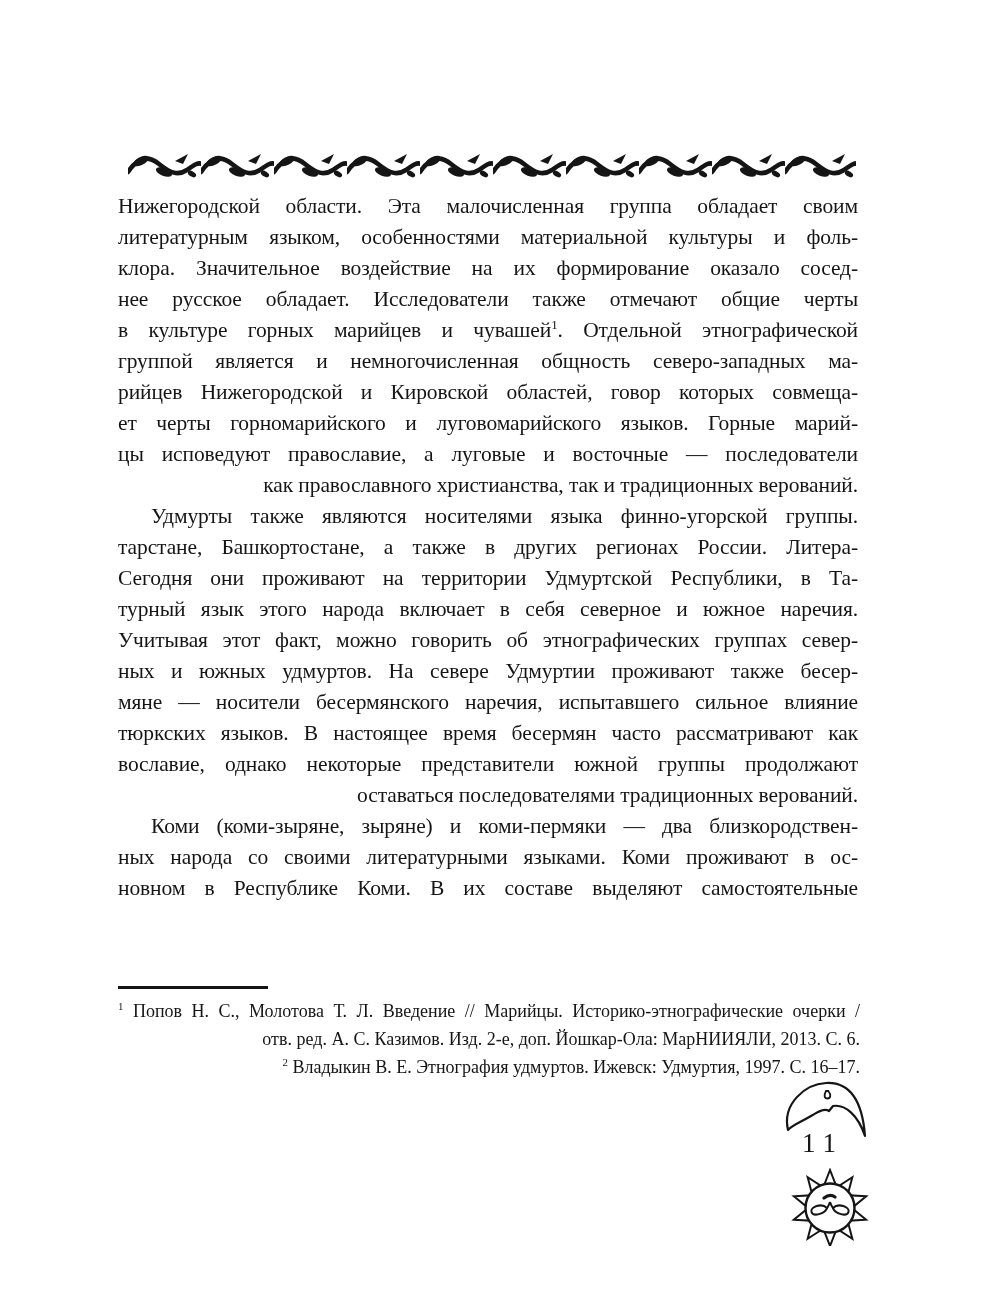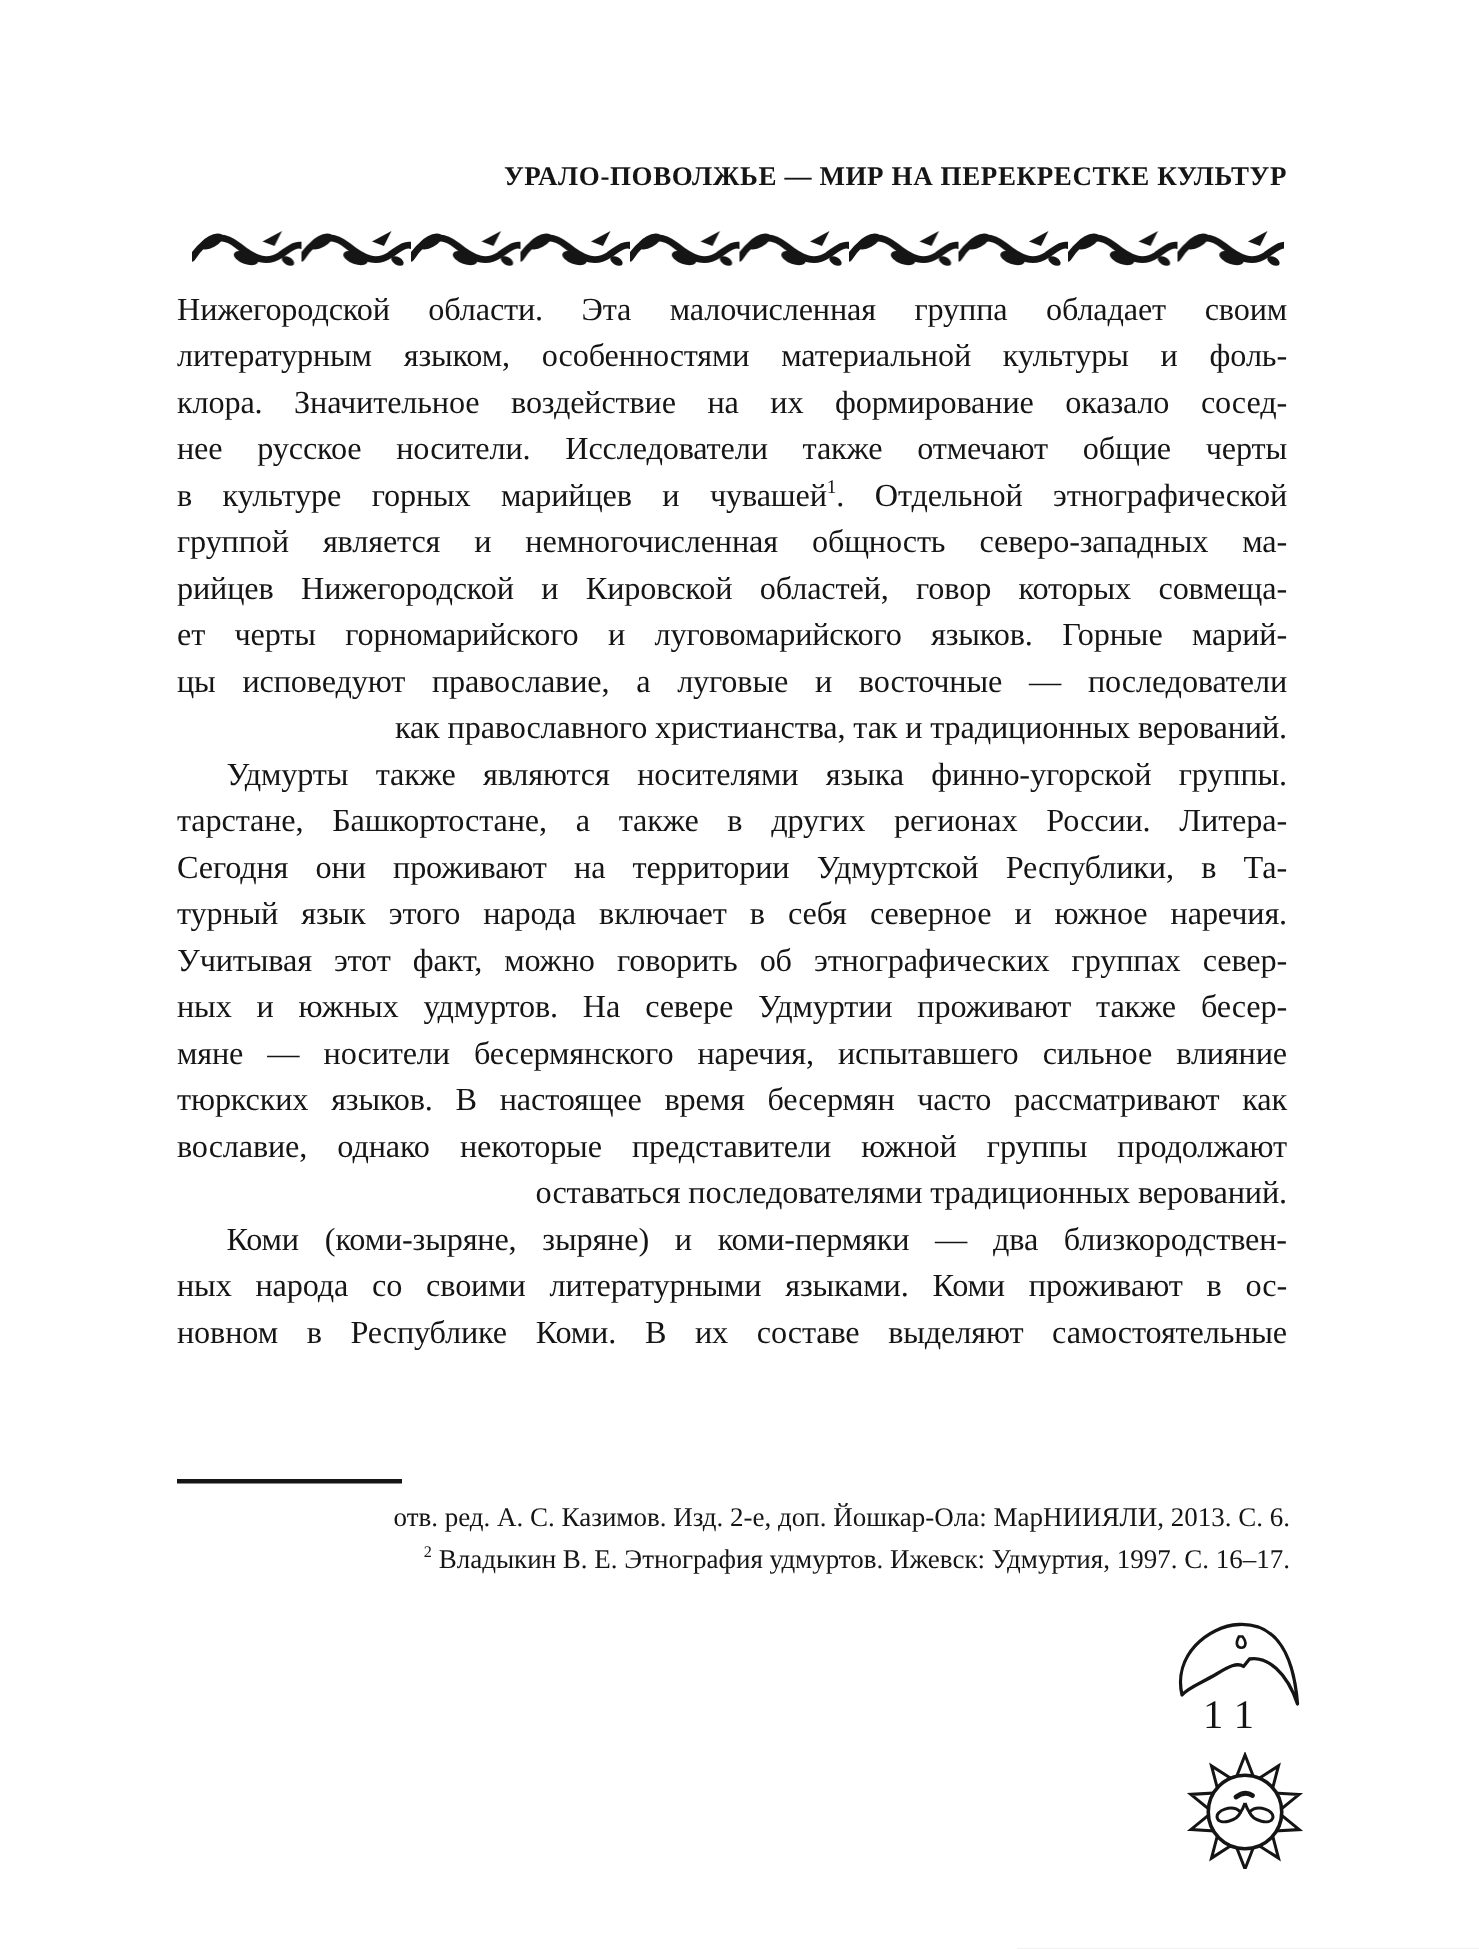"УРАЛО-ПОВОЛЖЬЕ — МИР НА ПЕРЕКРЕСТКЕ" div.running-head { html: <div>УРАЛО-ПОВОЛЖЬЕ — МИР НА ПЕРЕКРЕСТКЕ КУЛЬТУР</div> -> none }
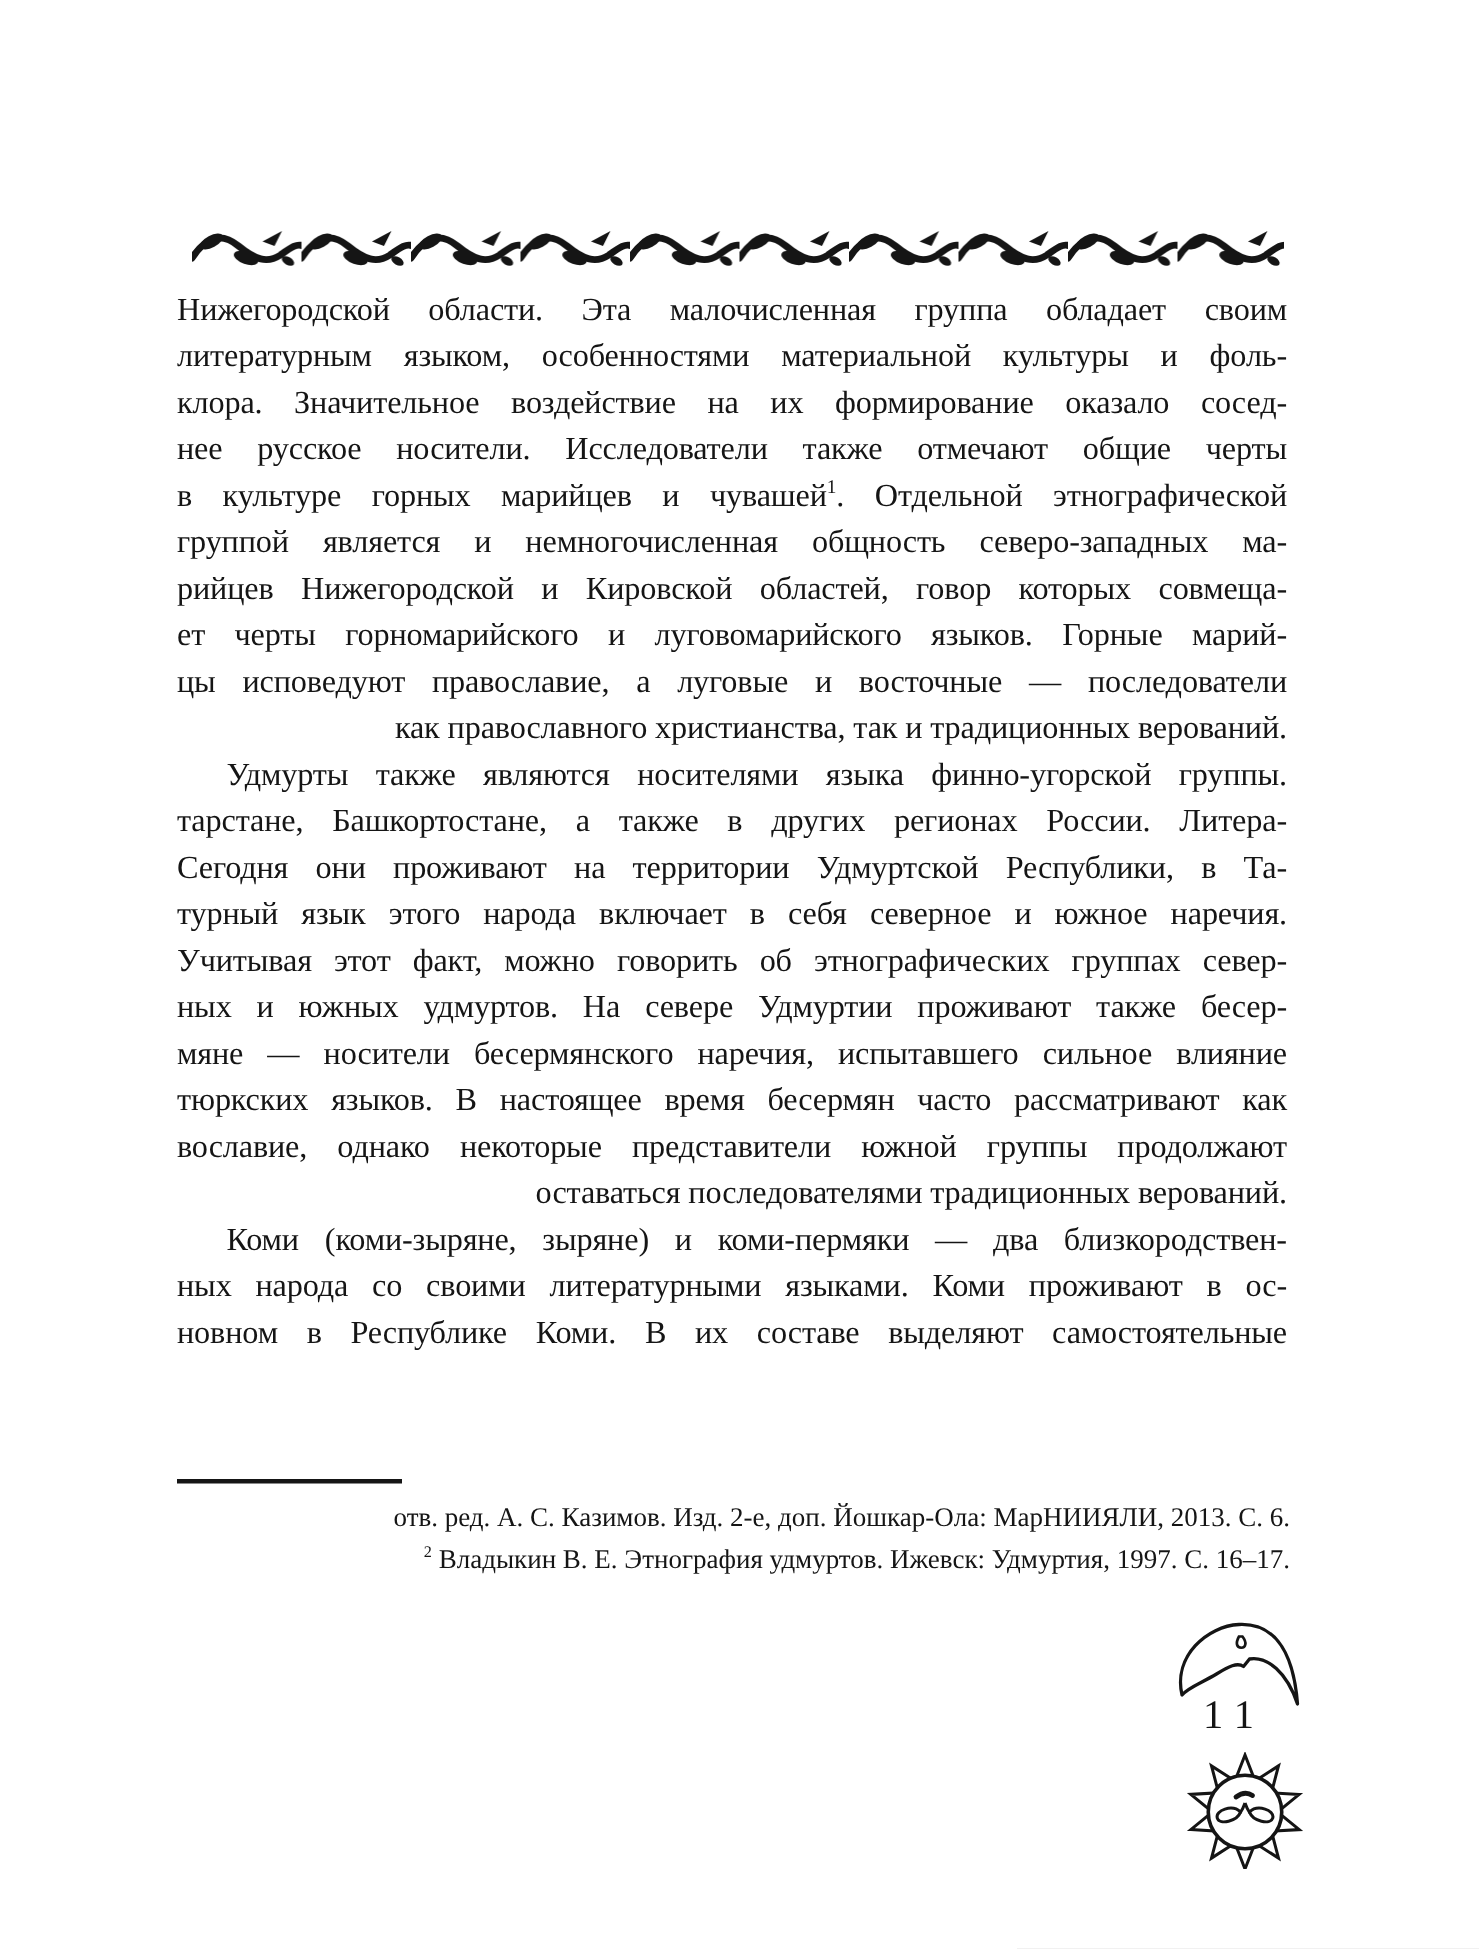"нее русское носители. Исследователи" span { text: носители -> обладает }
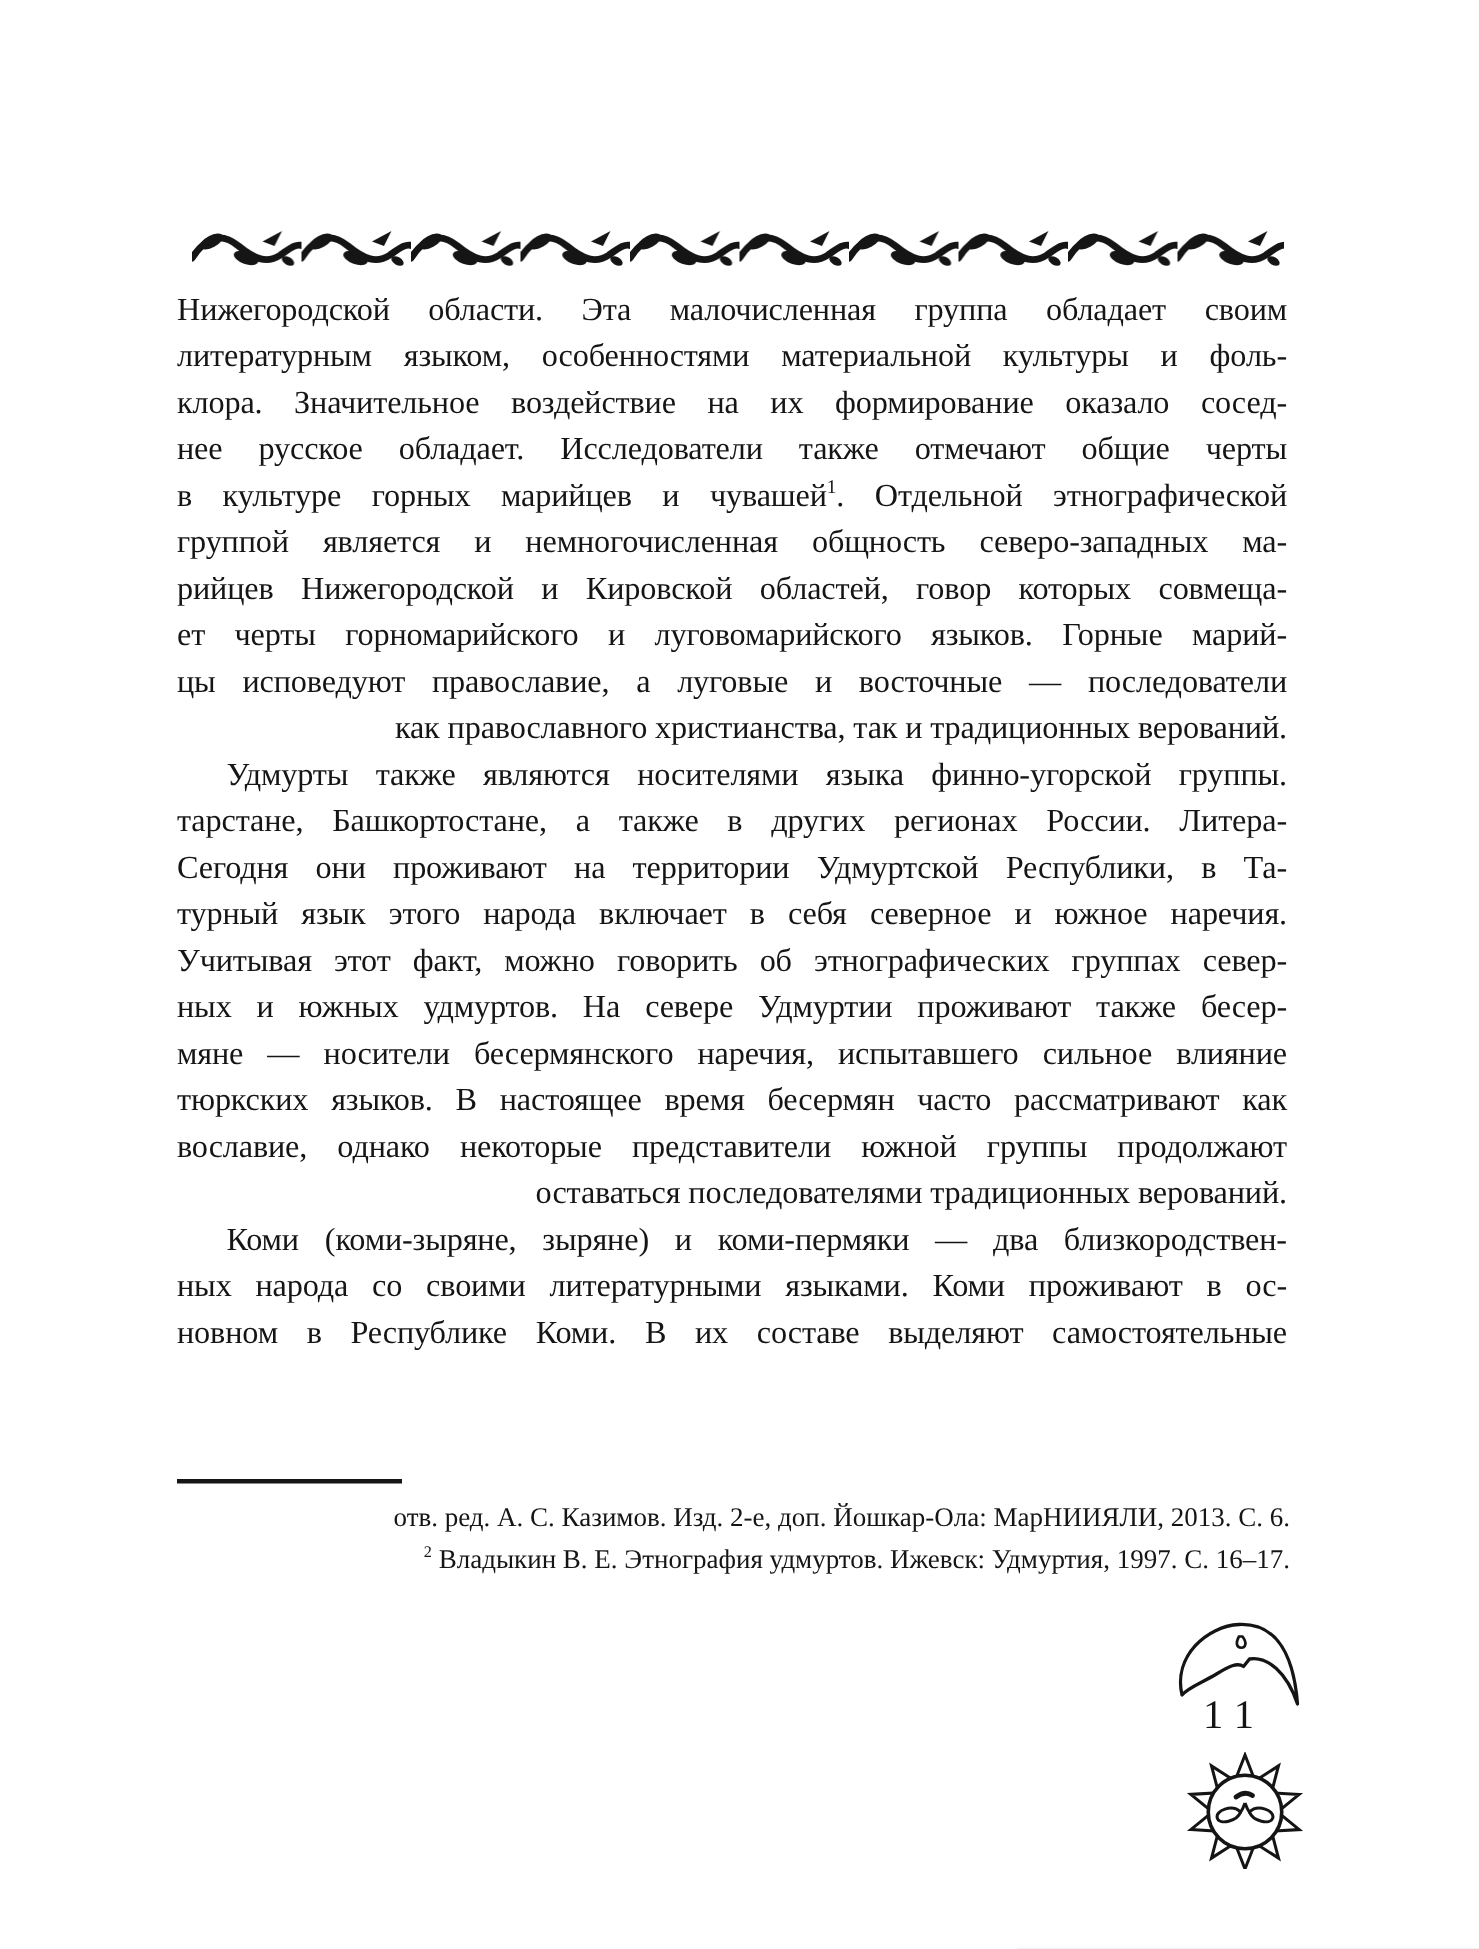"1 Попов Н. С., Молотова" div.line { html: none -> <div><sup>1</sup><span> Попов Н. С., Молотова Т. Л. Введение // Марийцы. Историко-этнографические очерки /</span></div> }
